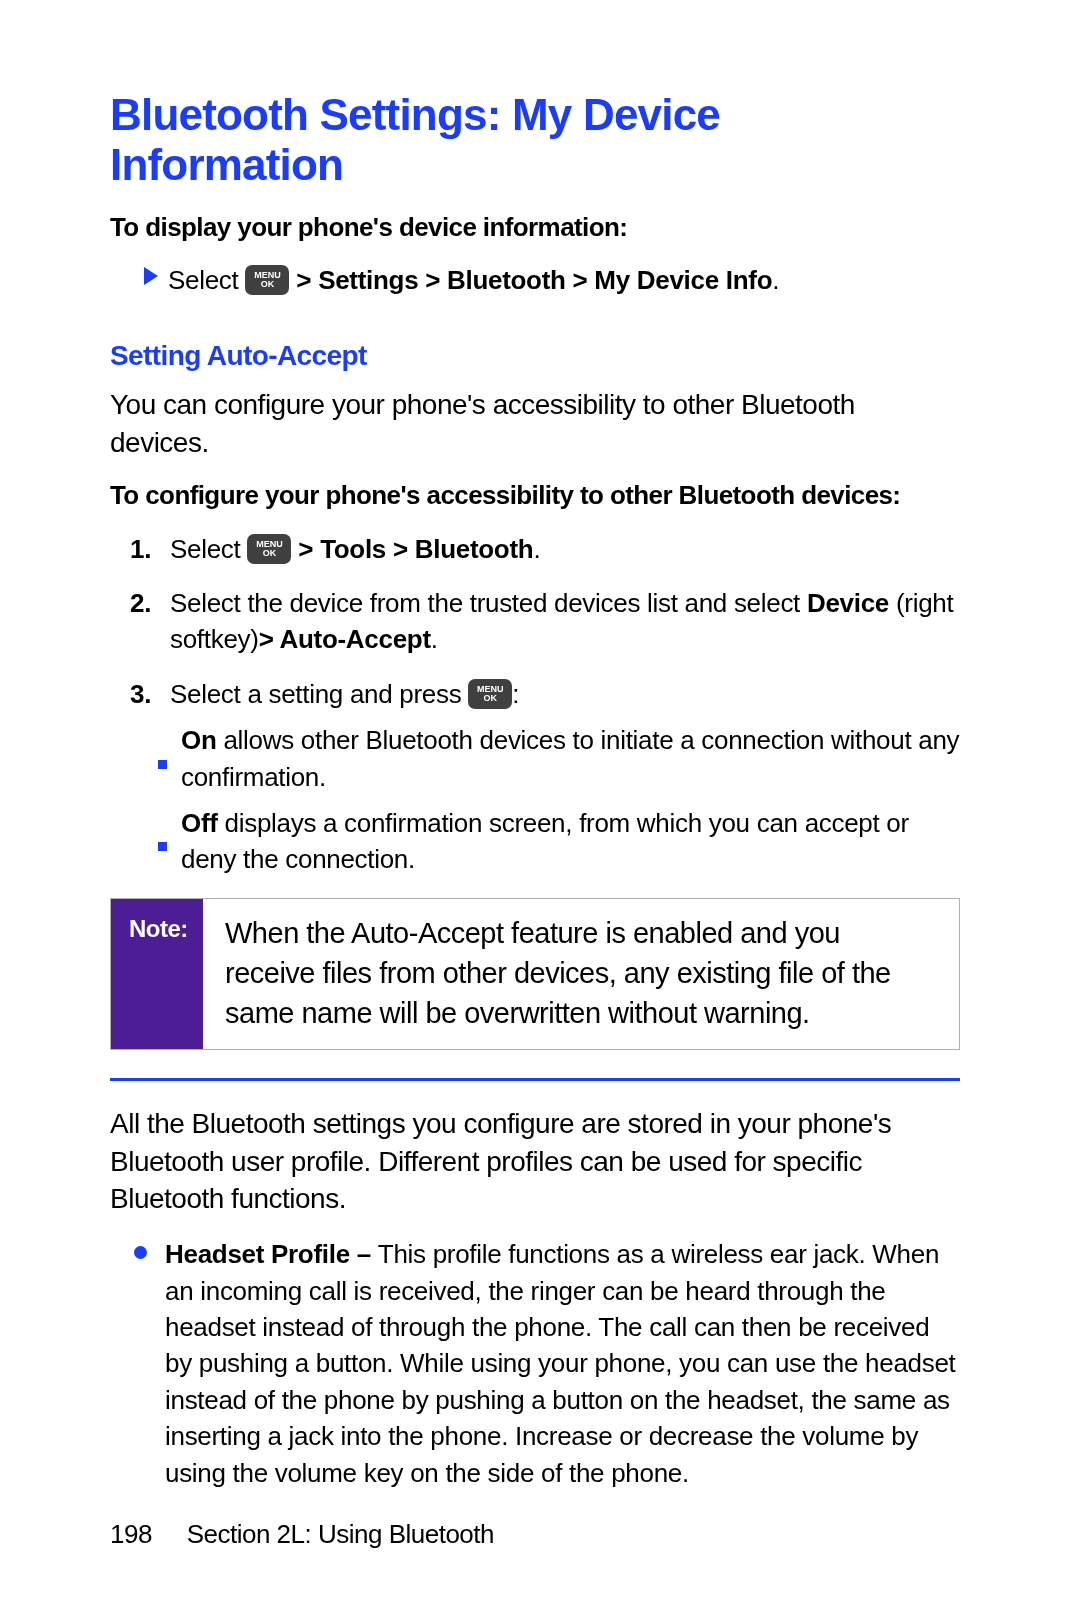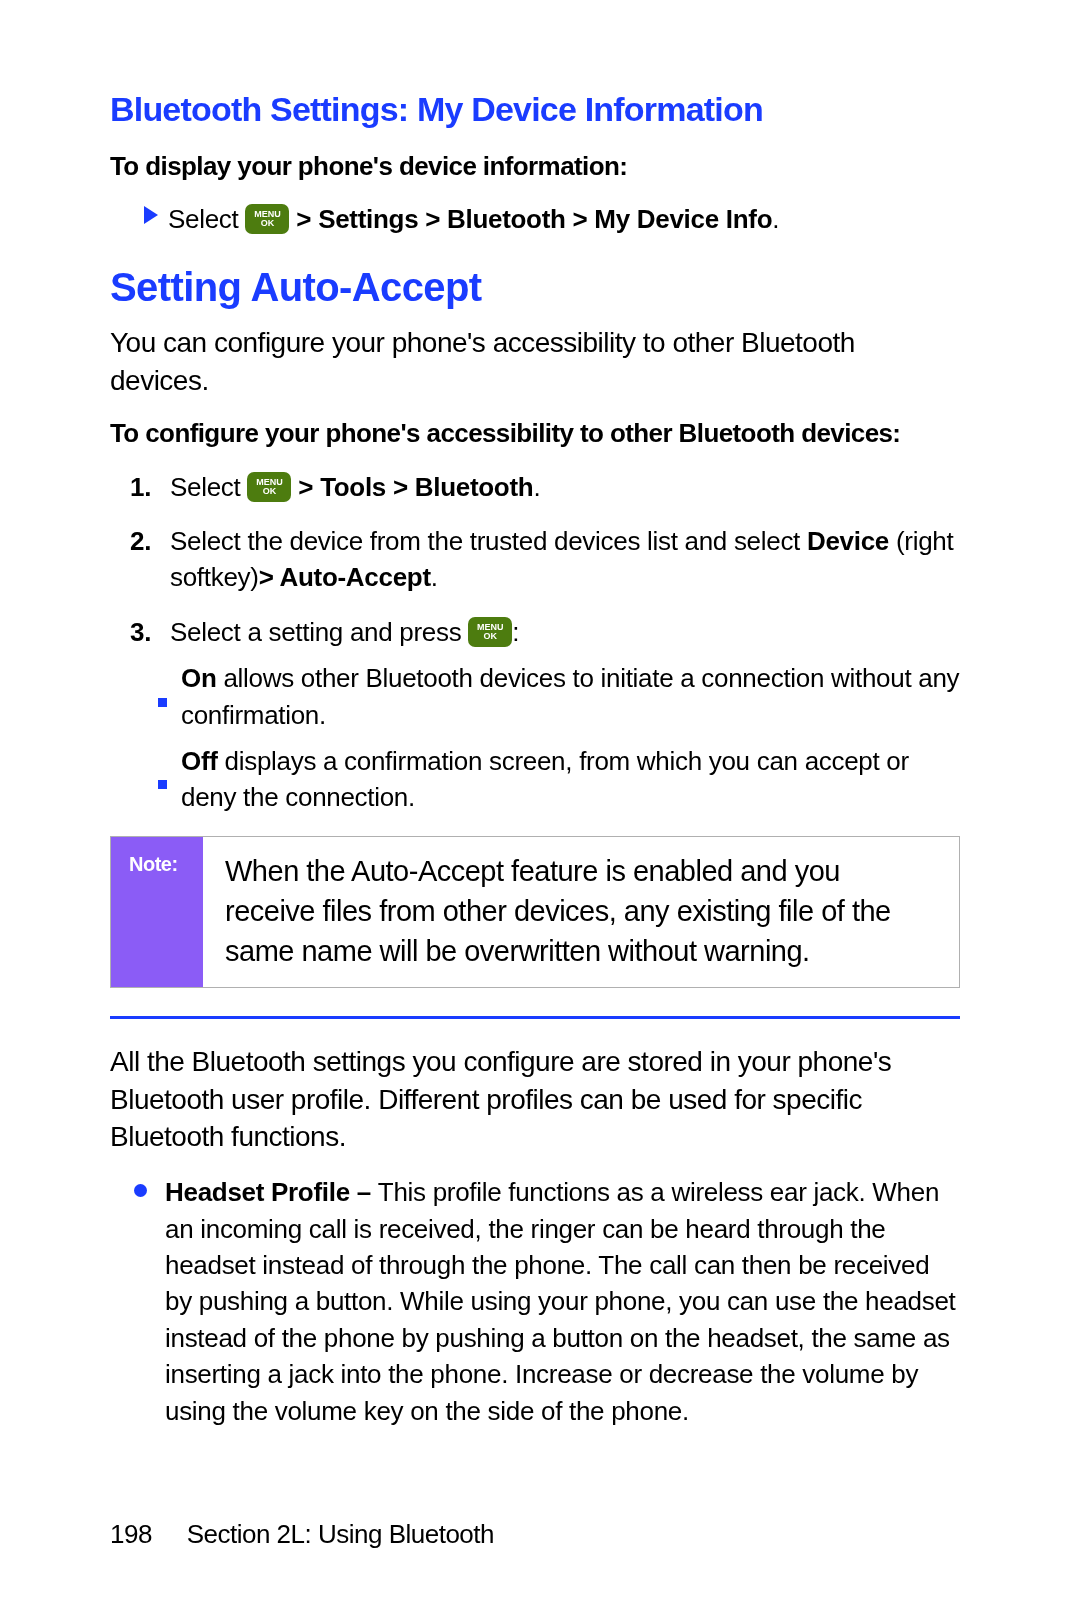"Bluetooth Settings: My Device" .h2 { font-size: 34px -> 44px }
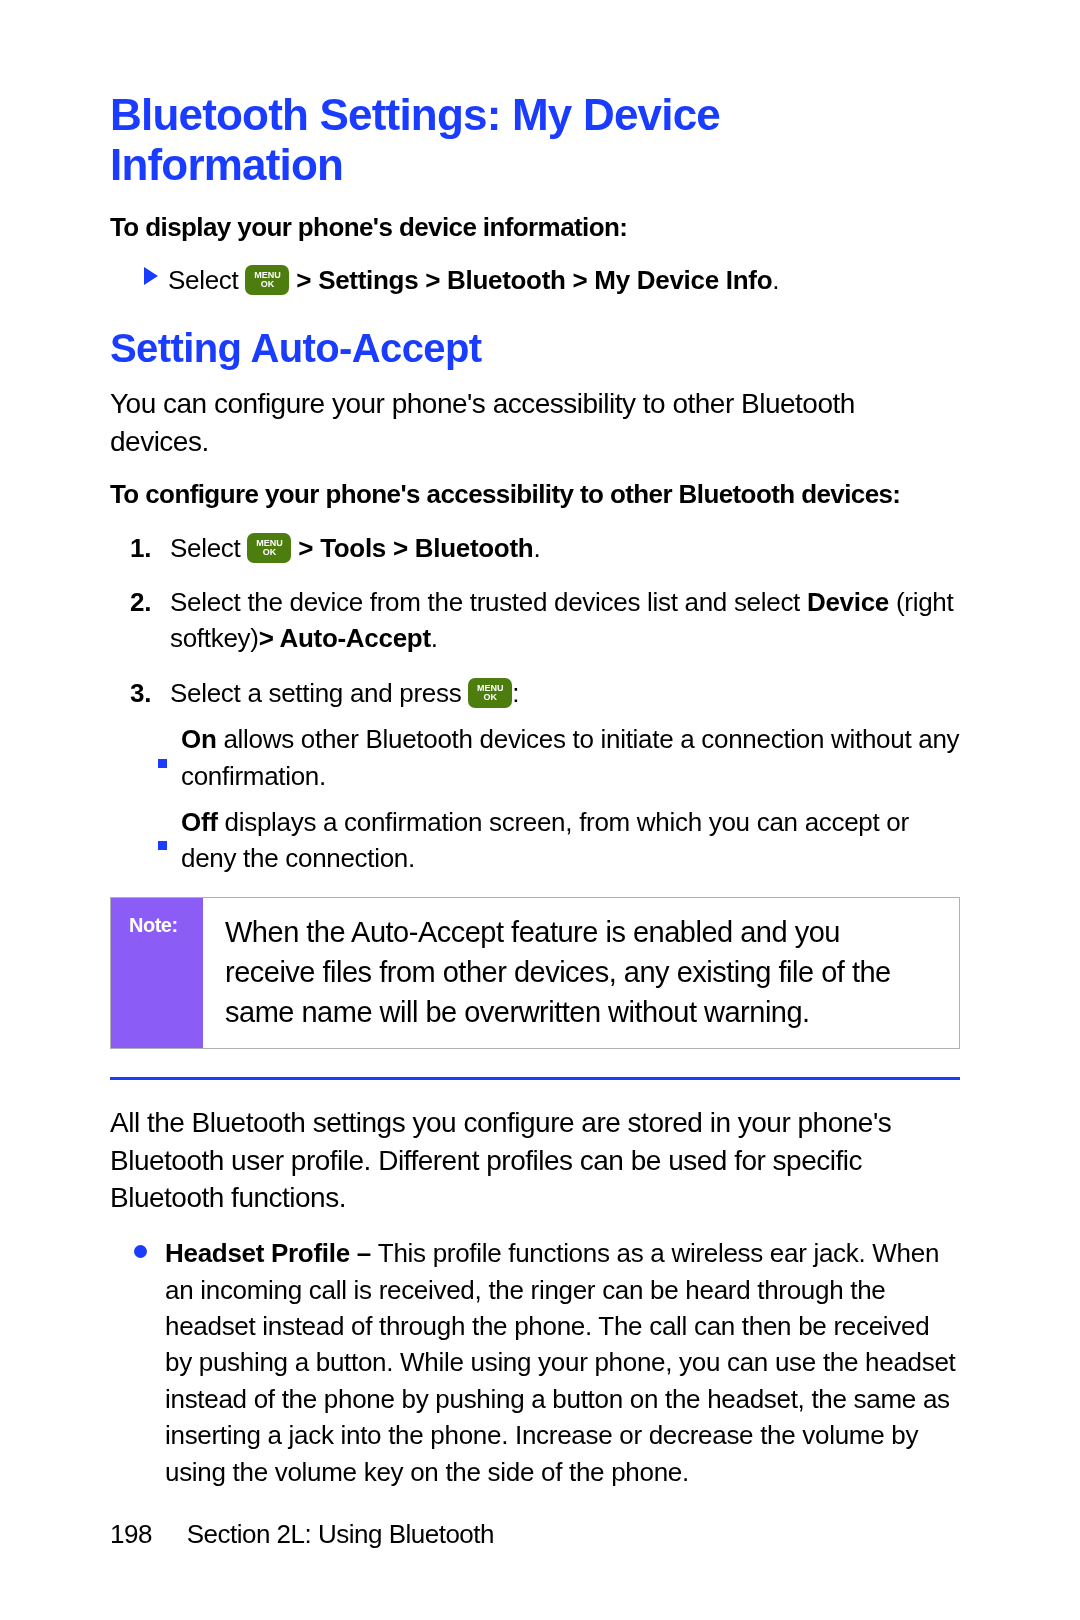"MENU" .menu-icon { background: #4d7c0f -> #404040 }
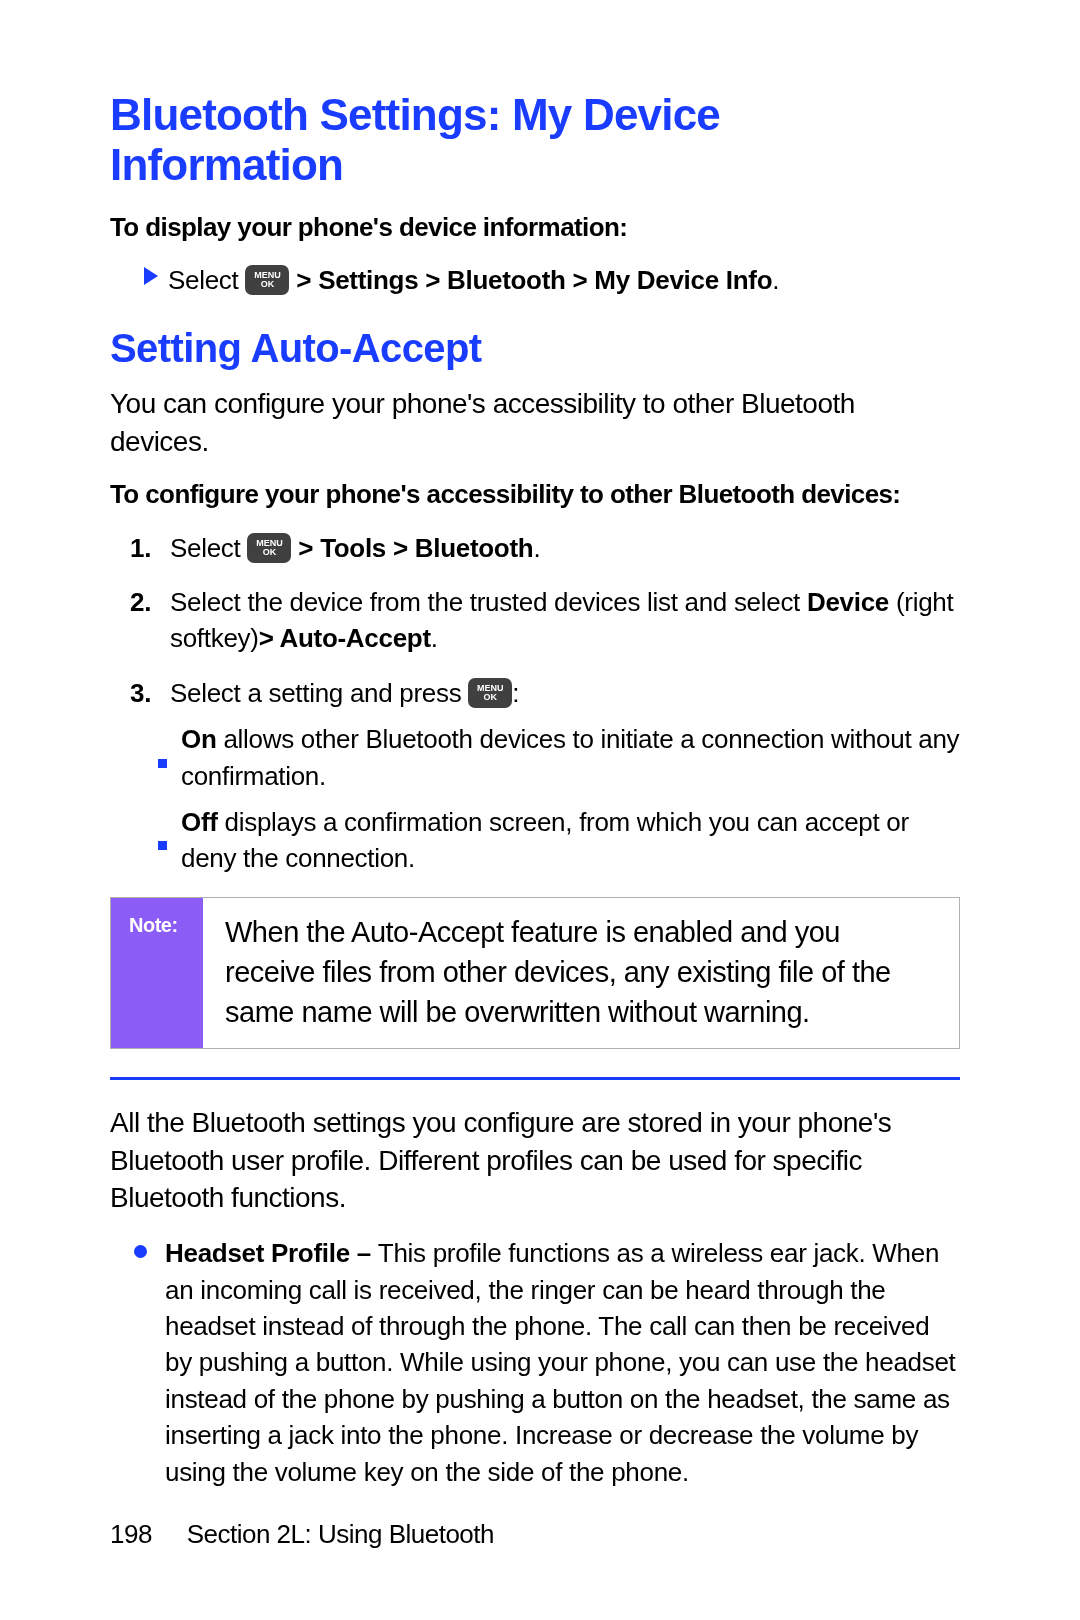"Setting Auto-Accept" .h3 { font-size: 40px -> 28px; margin: 28px 0 14px 0 -> 42px 0 14px 0 }
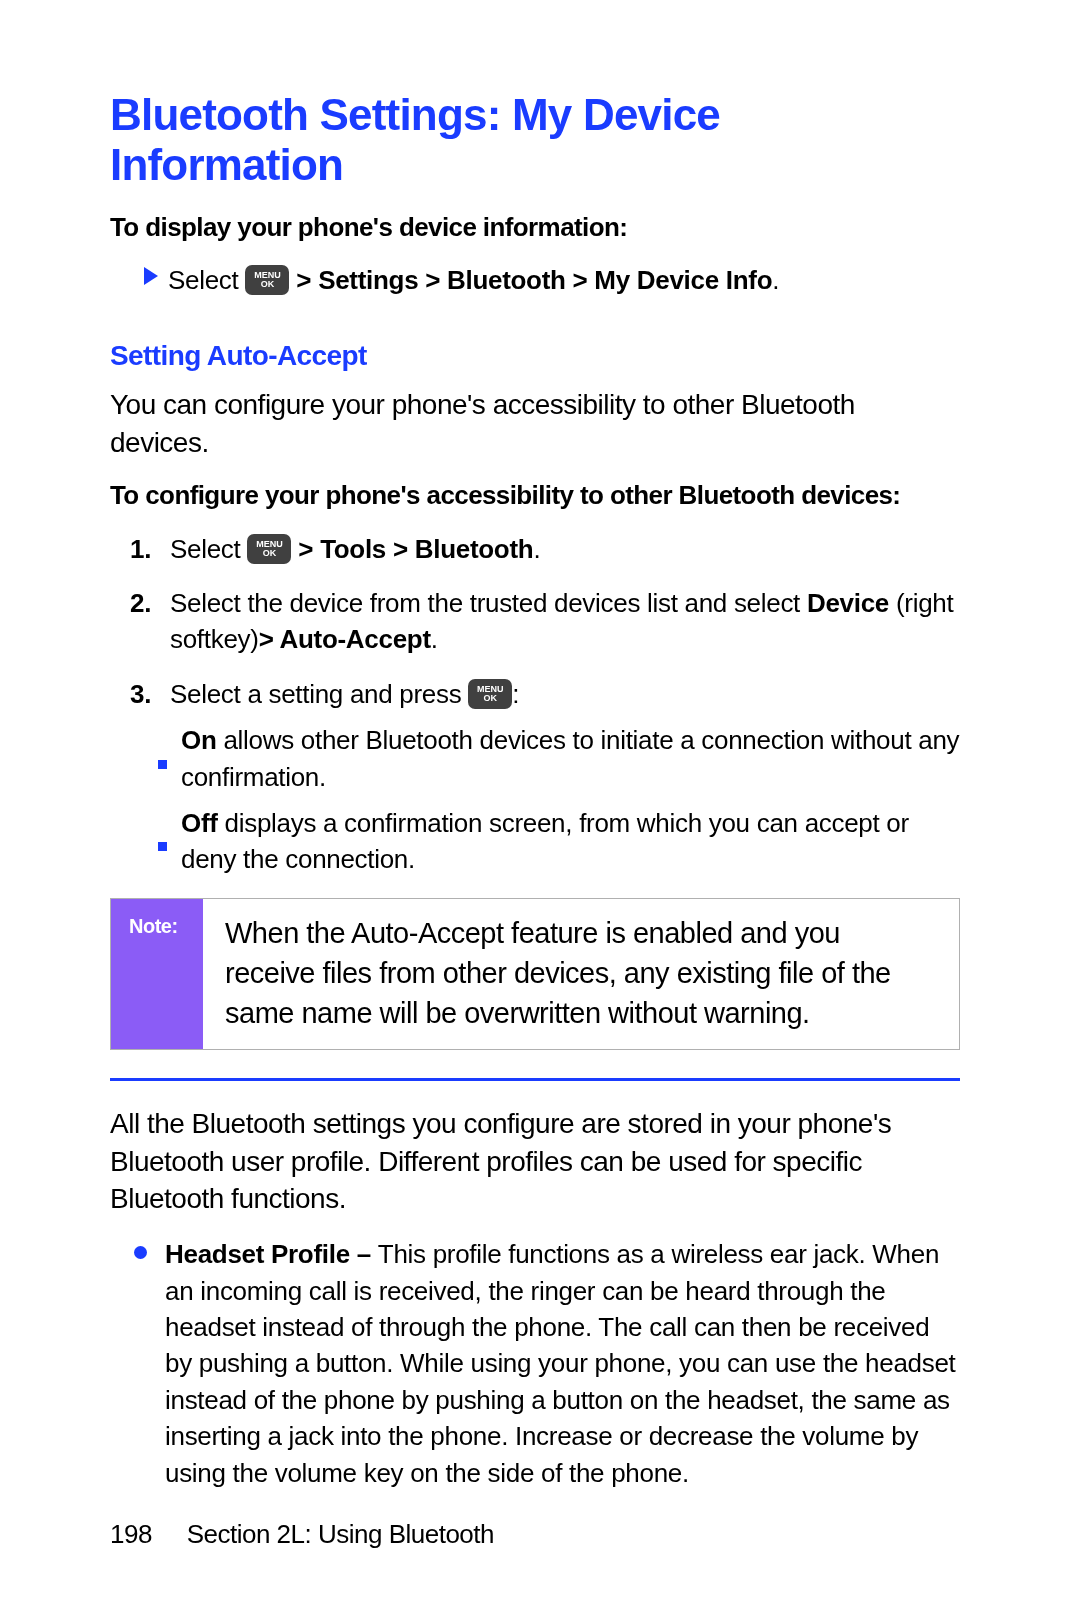"Note:" .note-label { background: #8b5cf6 -> #4c1d95; font-size: 20px -> 24px }
